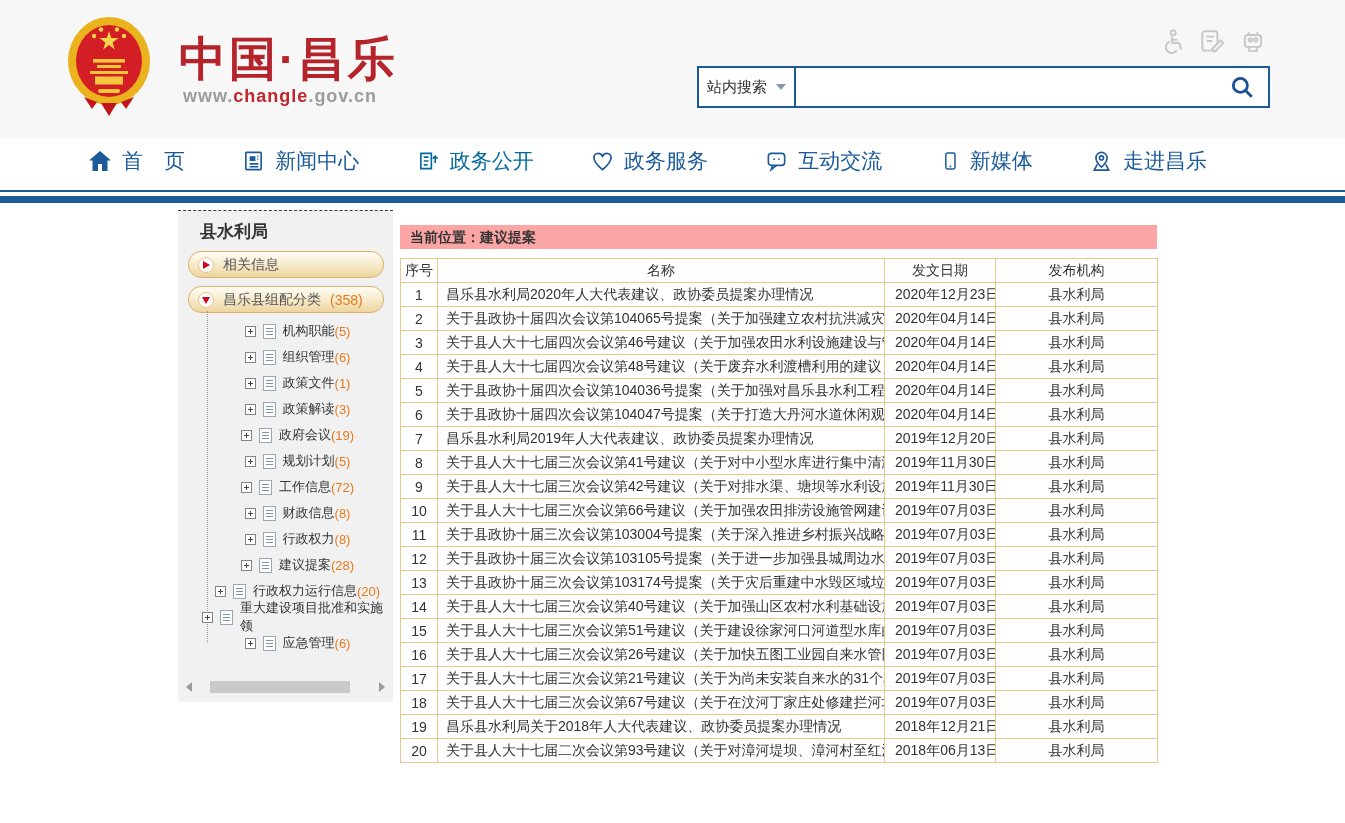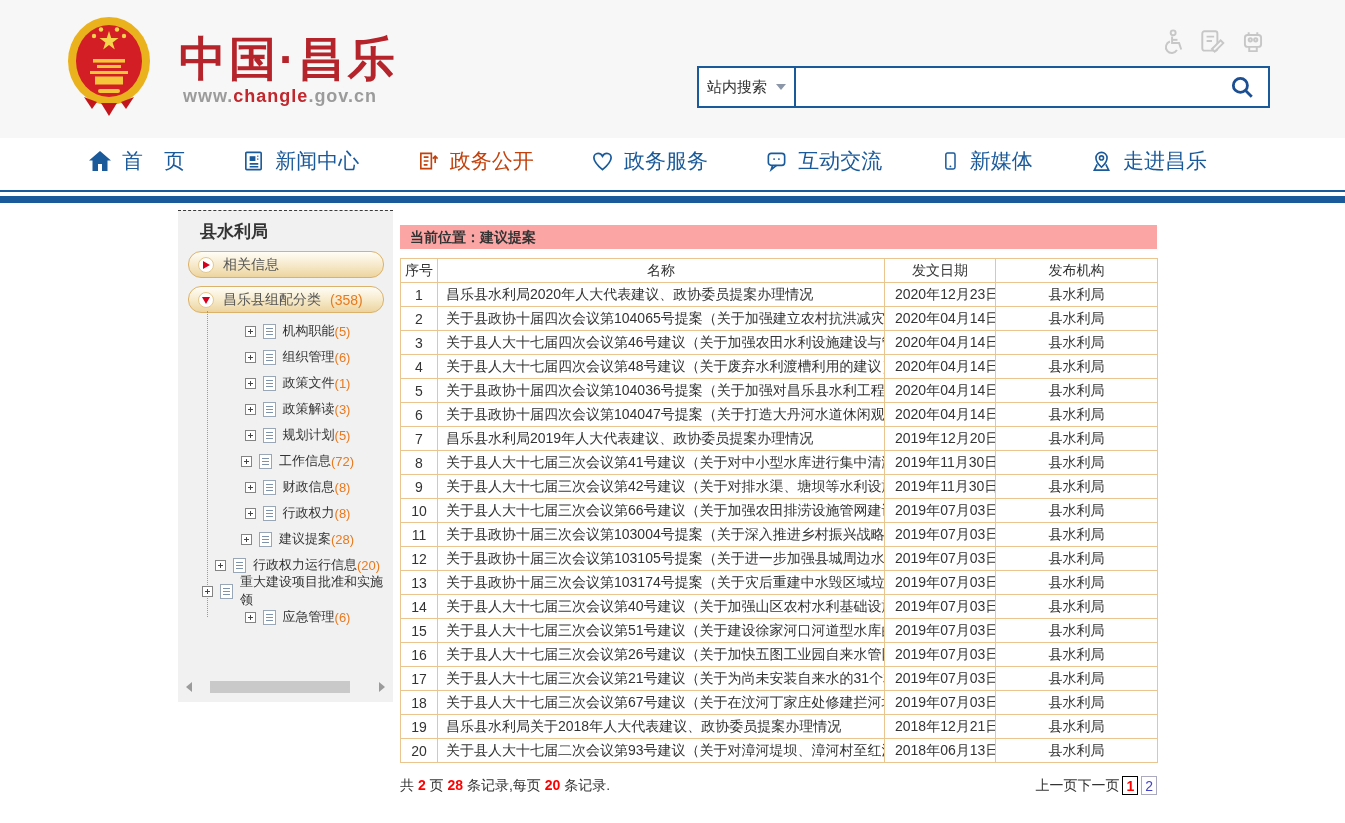"政务公开" .nav-item.active { color: #c2410c -> #0369a1 }
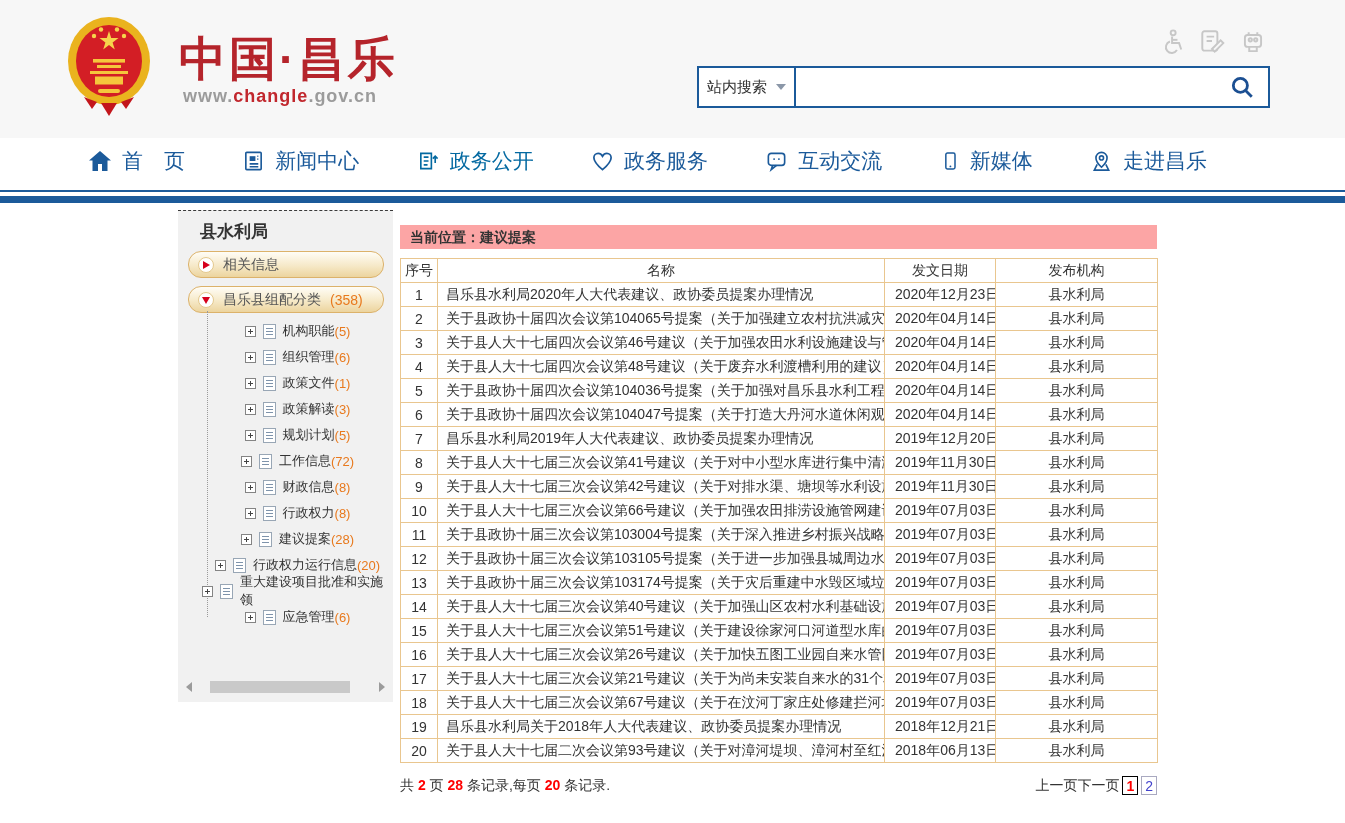"政府会议" div.tree-item { html: none -> <div> <span></span> <span></span> <span>政府会议</span> <span>(19)</span> </div> }
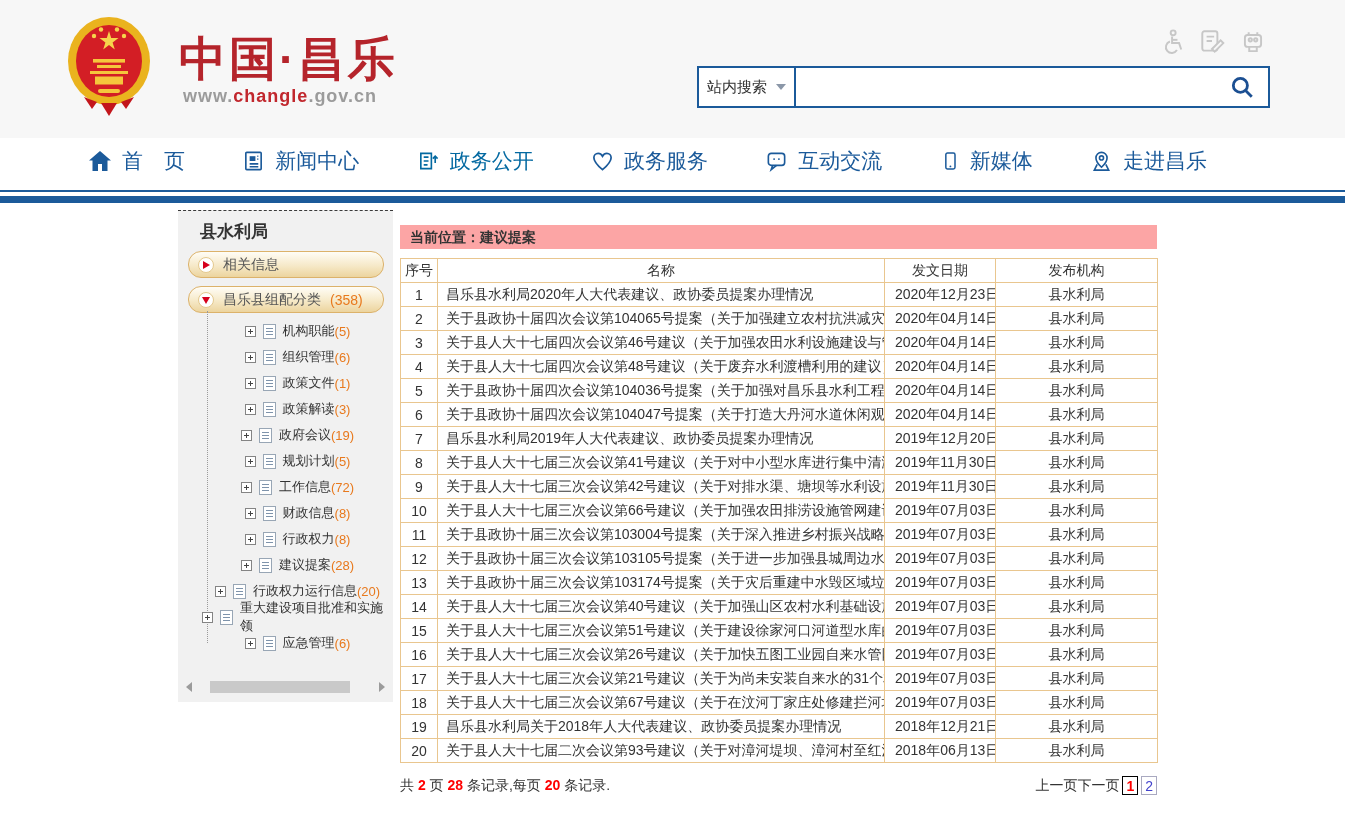"共 2 页 28 条记录,每页" div.list-footer { html: <div> <div> <span>共</span> <b>2</b> <span>页</span> <b>28</b> <span>条记录,每页</span> <b>20</b> <span>条记录.</span> </div> <div> <a>上一页</a> <a>下一页</a> <span>1</span> <span>2</span> </div> </div> -> none }
